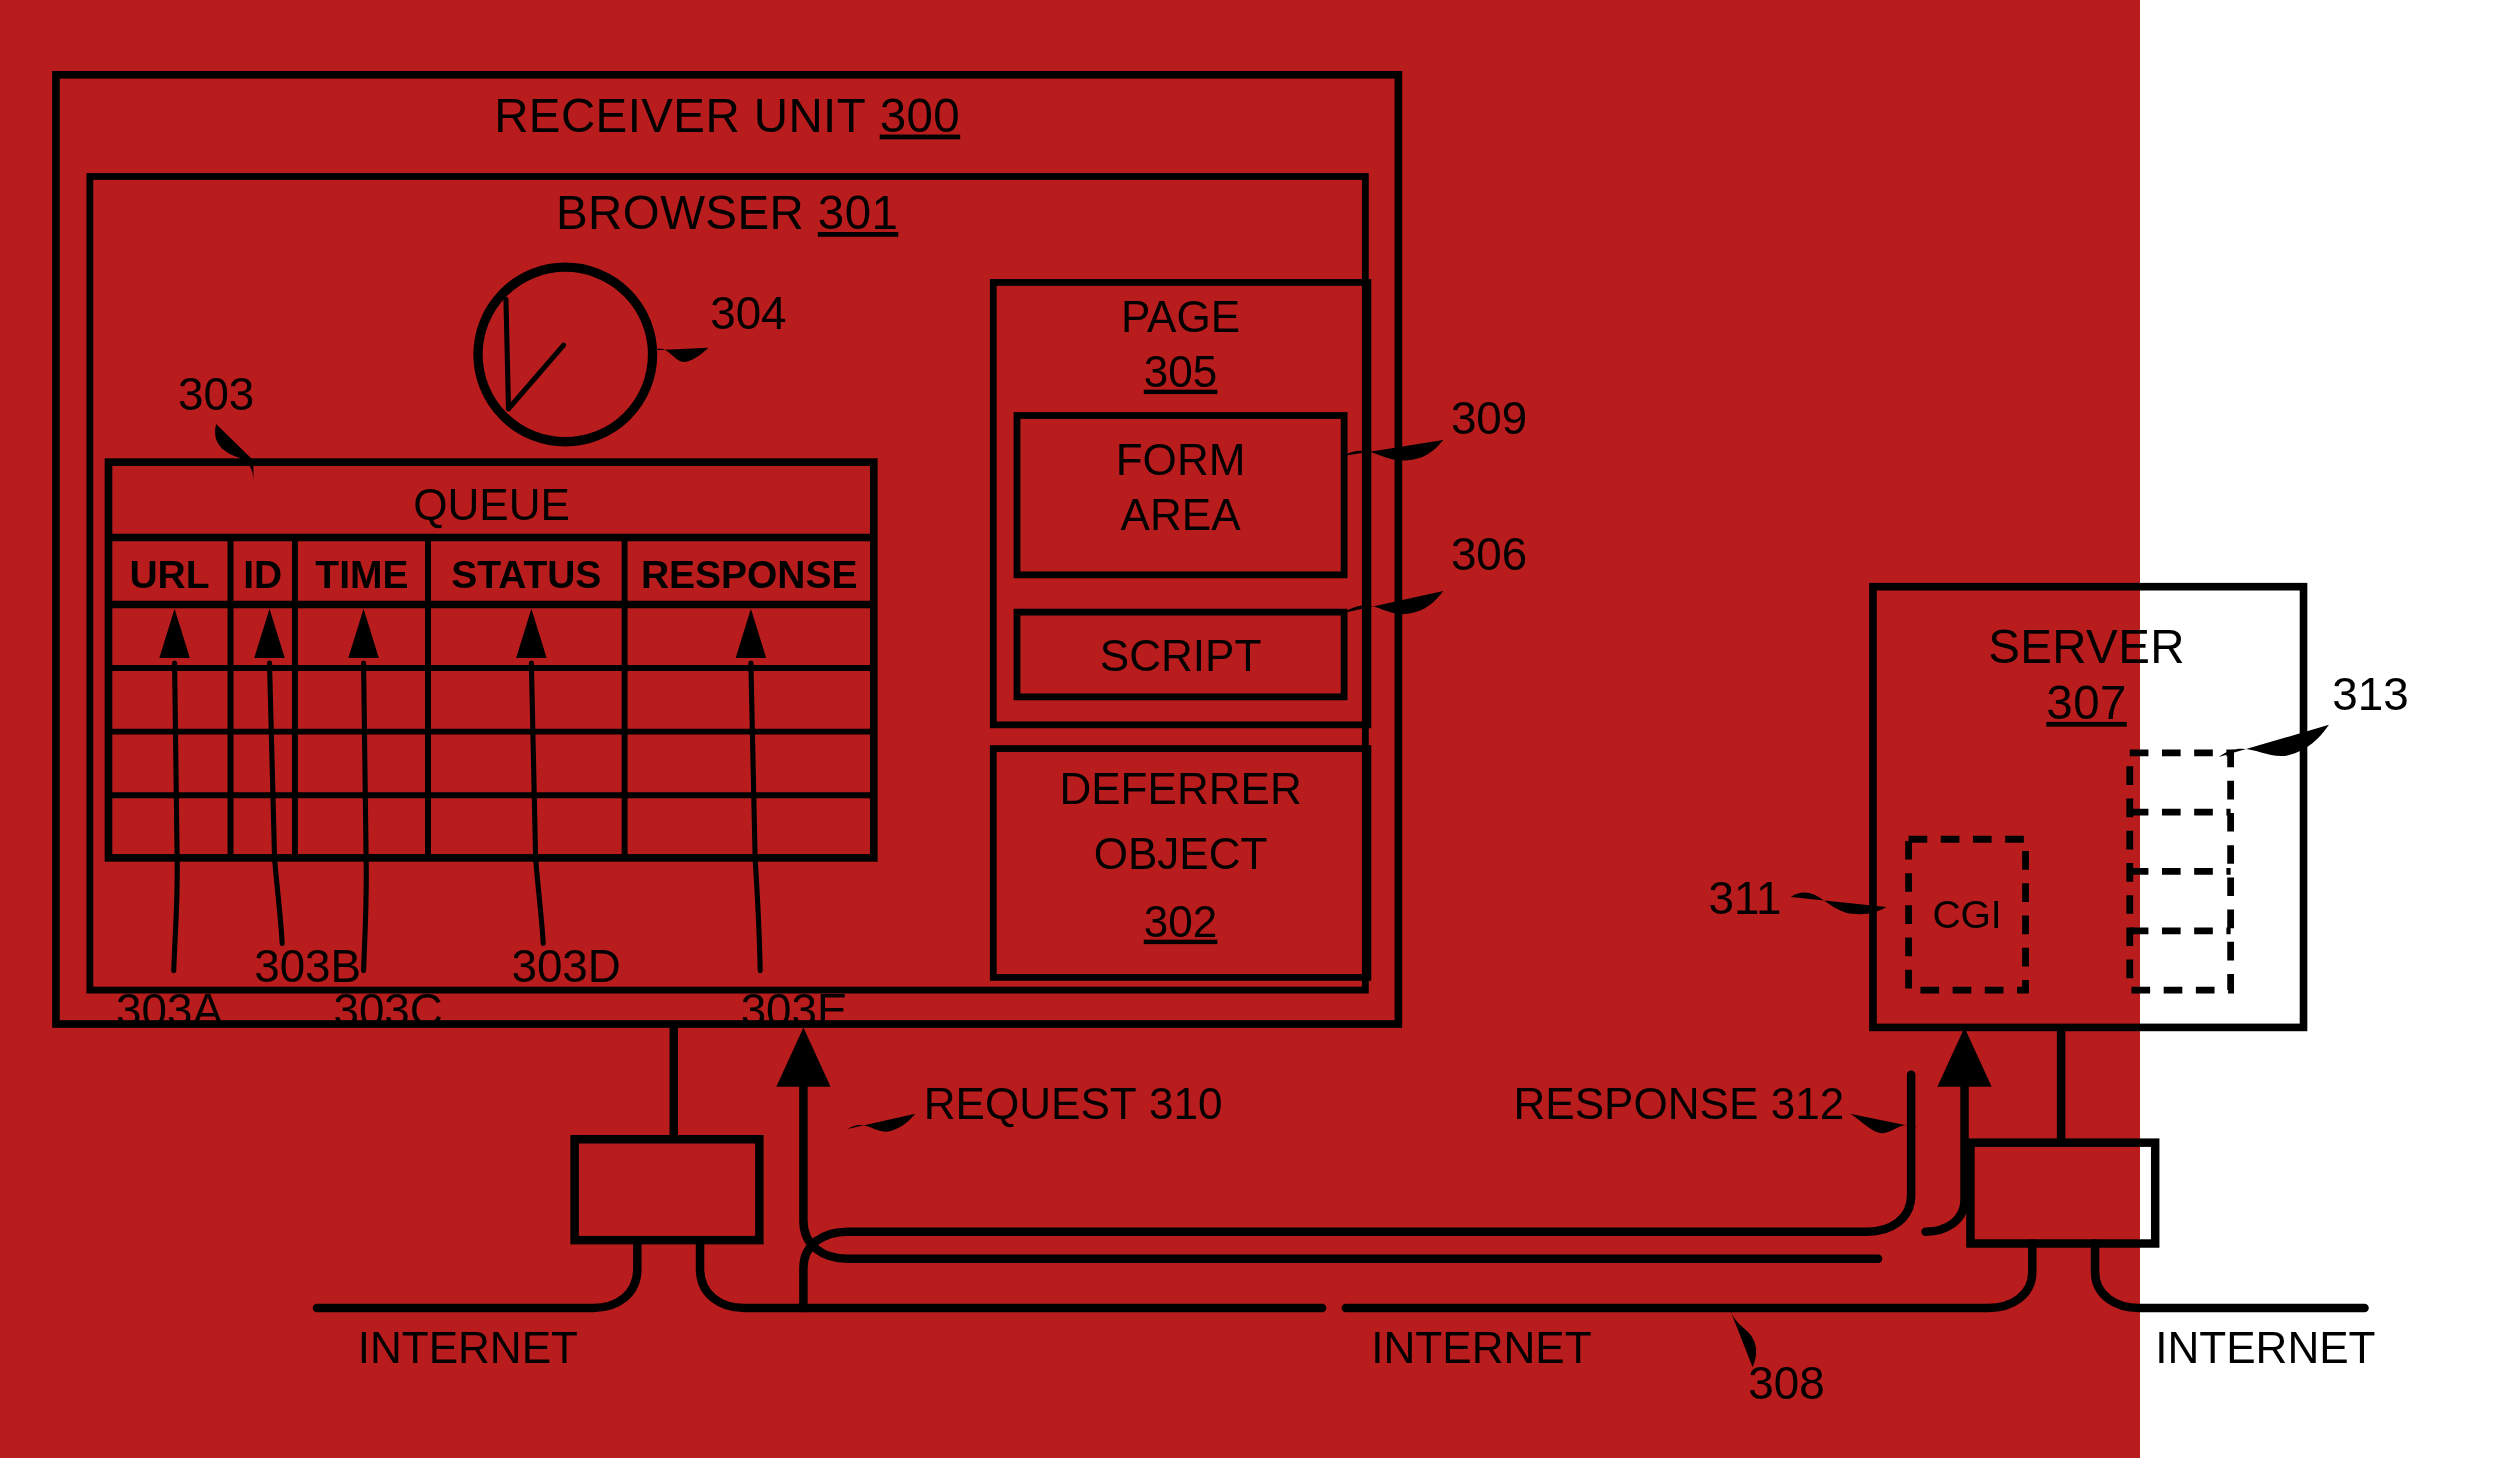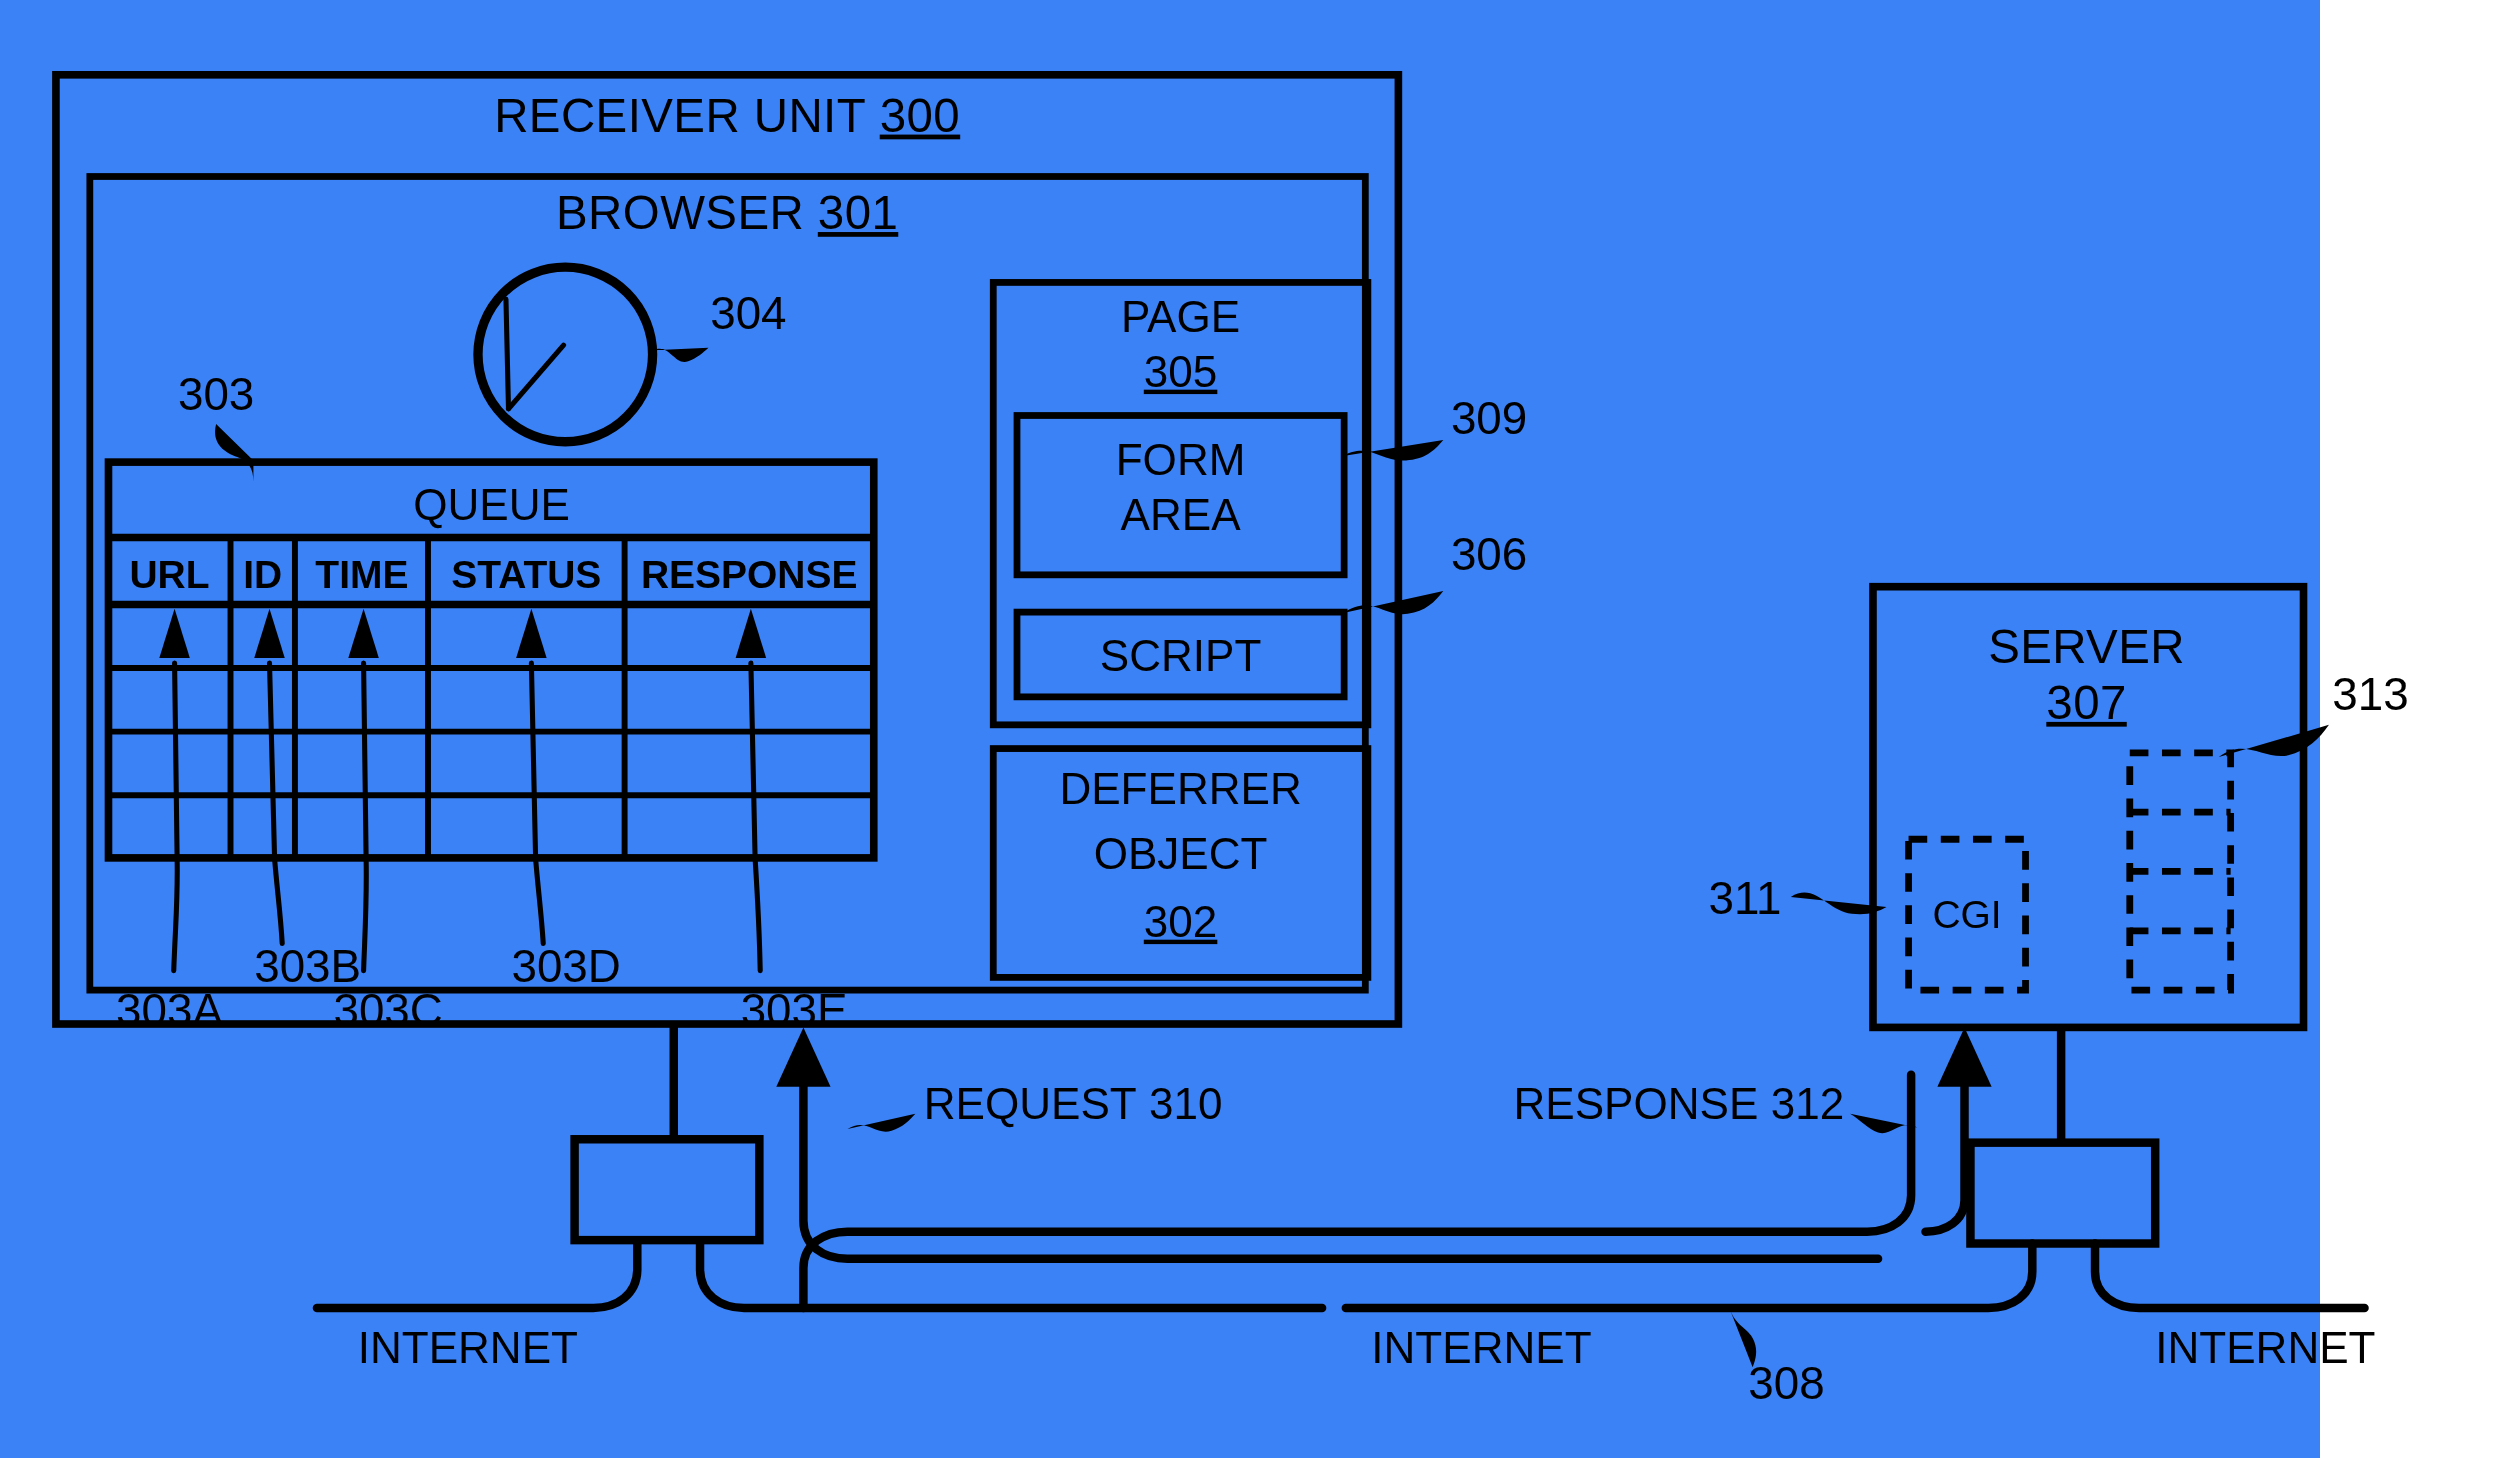"RECEIVER UNIT 300" #figure-root { background: #3b82f6 -> #b91c1c; width: 2320px -> 2140px }
